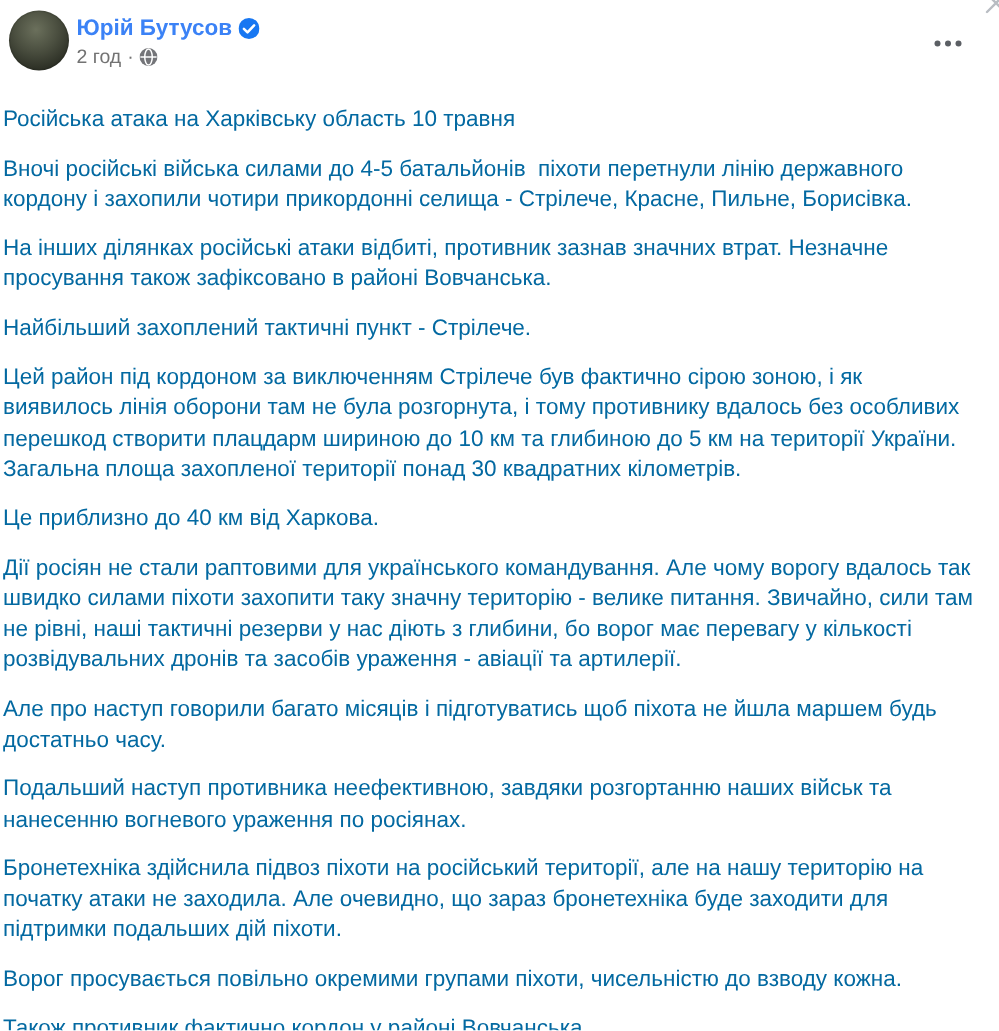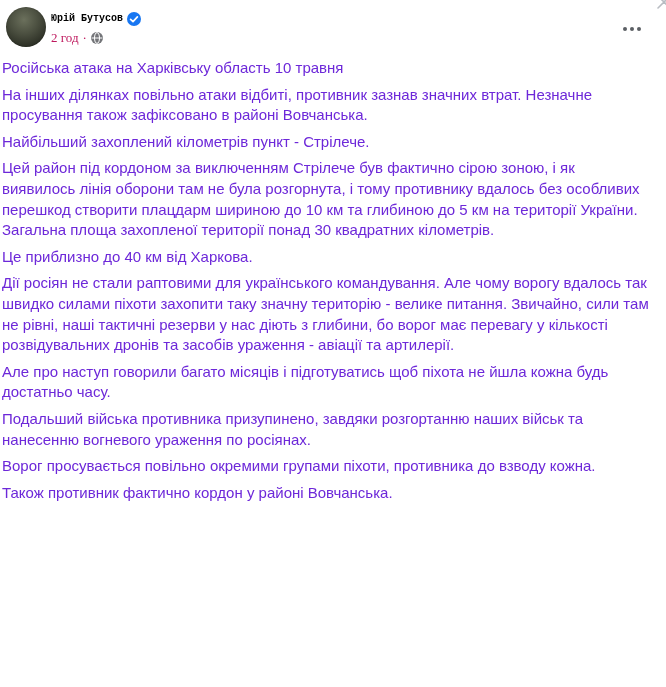"Юрій Бутусов" .author-name { color: #000000 -> #3b82f6; font-family: Liberation Mono, monospace -> none; font-size: 10px -> 15px }
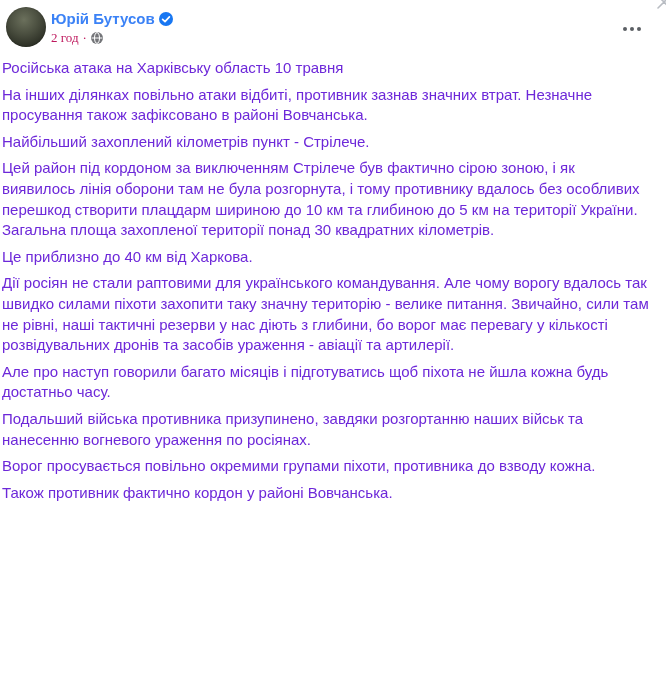"2 год" .meta-row { color: #be185d -> #737373; font-family: Liberation Serif, serif -> none }
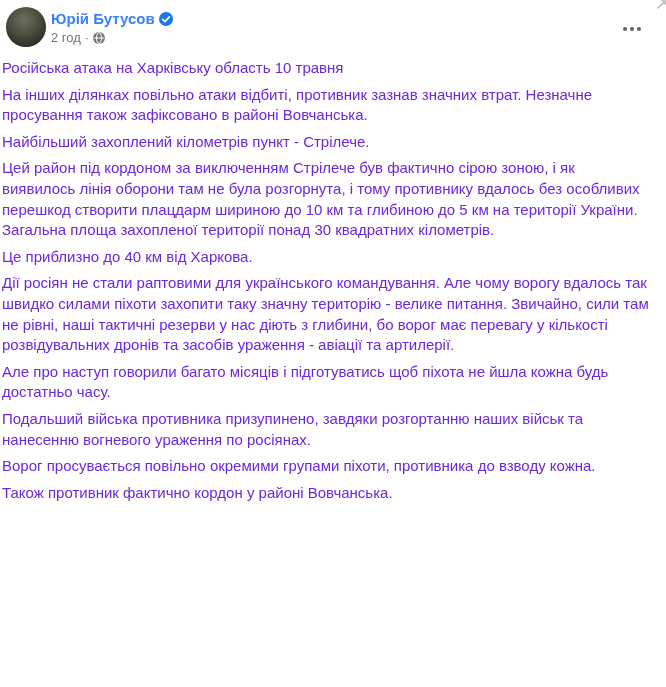"Російська атака на Харківську область" .post-text p { color: #6d28d9 -> #0369a1; margin: 0 0 6px 0 -> 12px 0 6px 0 }
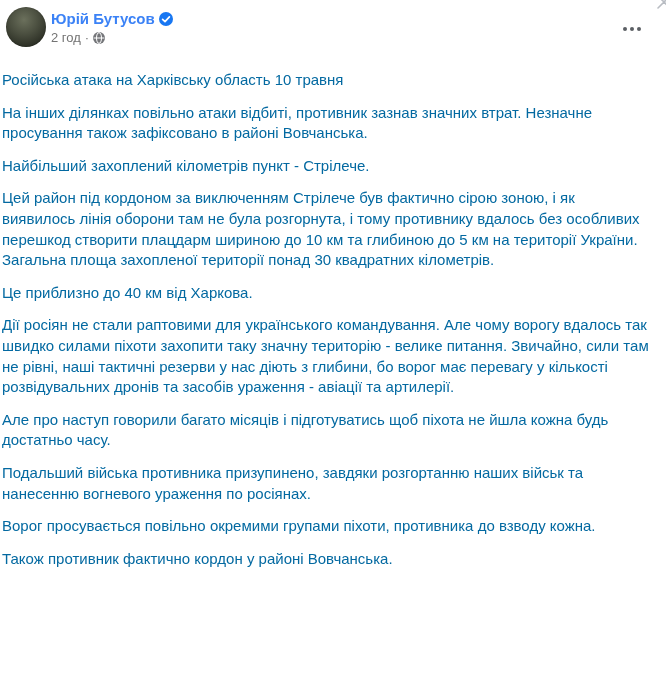"Вночі російські війська силами до" p { html: none -> <p>Вночі російські війська силами до 4-5 батальйонів піхоти перетнули лінію державного кордону і захопили чотири прикордонні селища - Стрілече, Красне, Пильне, Борисівка.</p> }
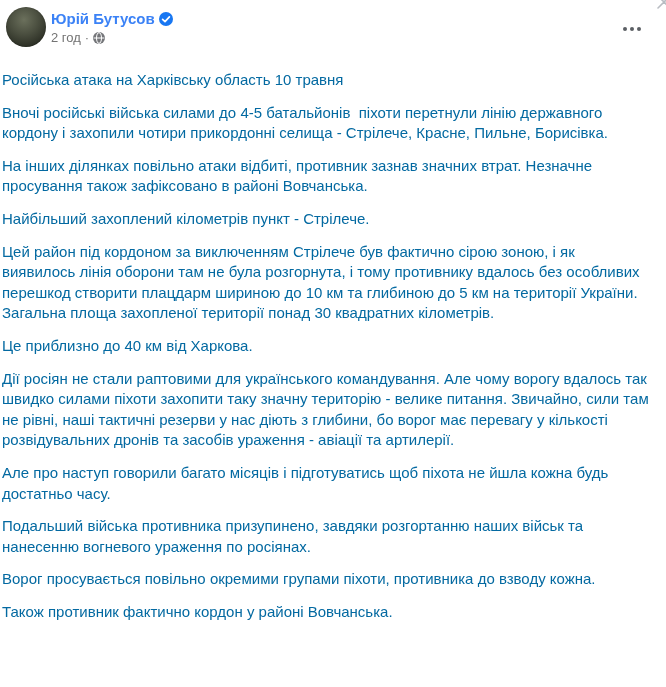"На інших ділянках повільно атаки" p { text: повільно -> російські }
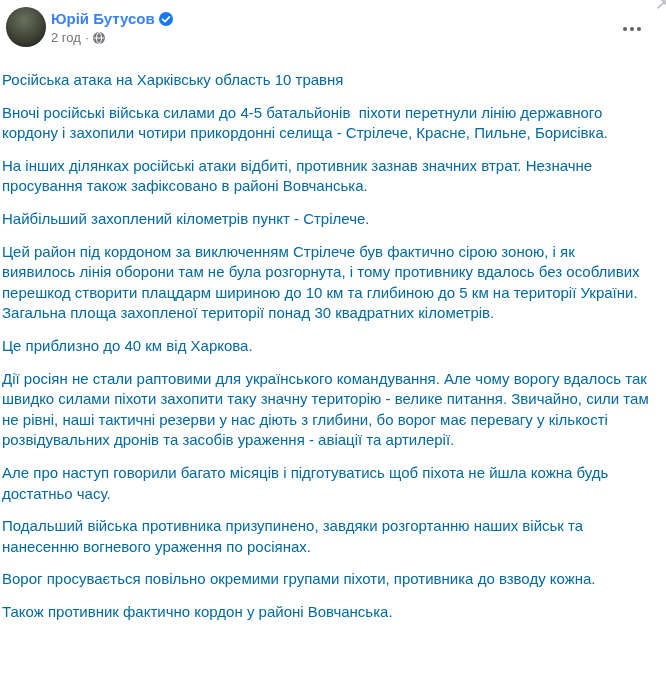"Найбільший захоплений кілометрів пункт -" p { text: кілометрів -> тактичні }
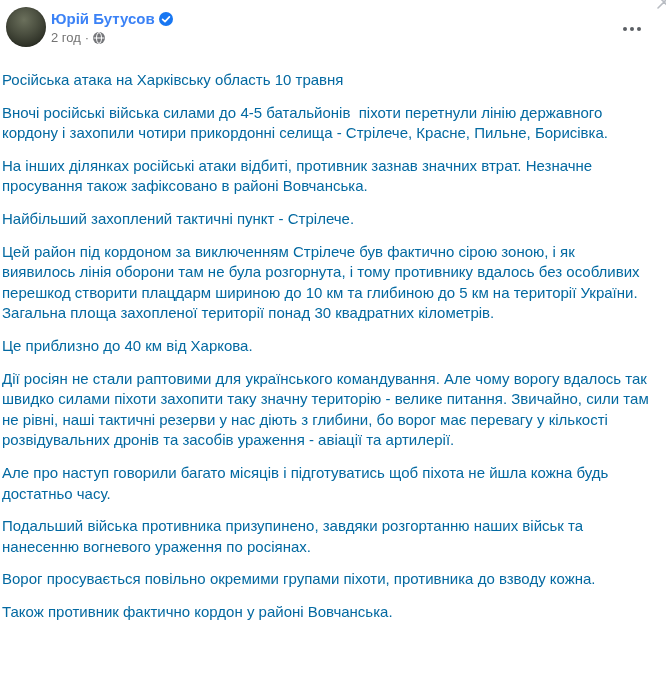"Але про наступ говорили багато" p { text: кожна -> маршем }
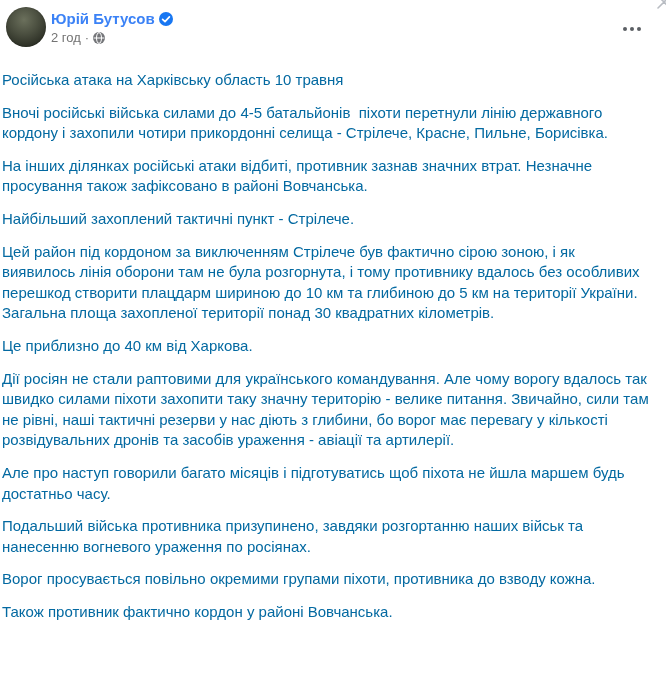"Подальший війська противника" p { text: війська противника призупинено -> наступ противника неефективною }
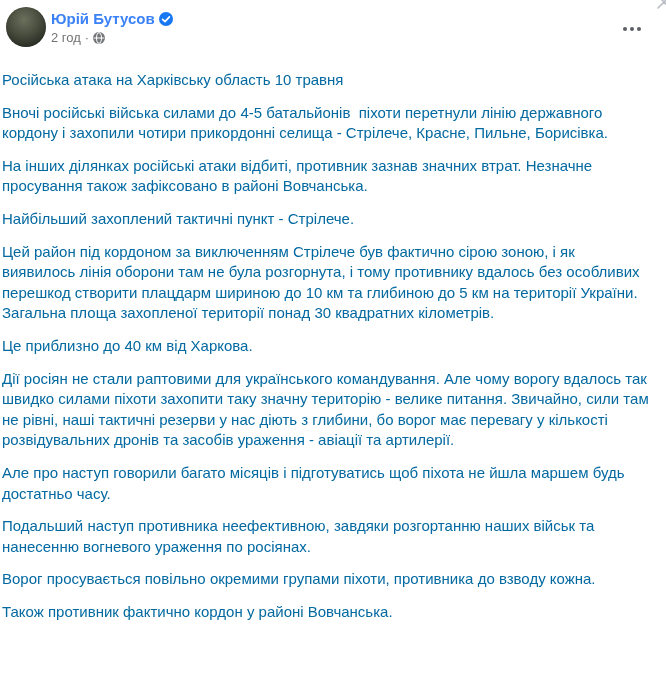"Бронетехніка здійснила підвоз піхоти на" p { html: none -> <p>Бронетехніка здійснила підвоз піхоти на російський території, але на нашу територію на початку атаки не заходила. Але очевидно, що зараз бронетехніка буде заходити для підтримки подальших дій піхоти.</p> }
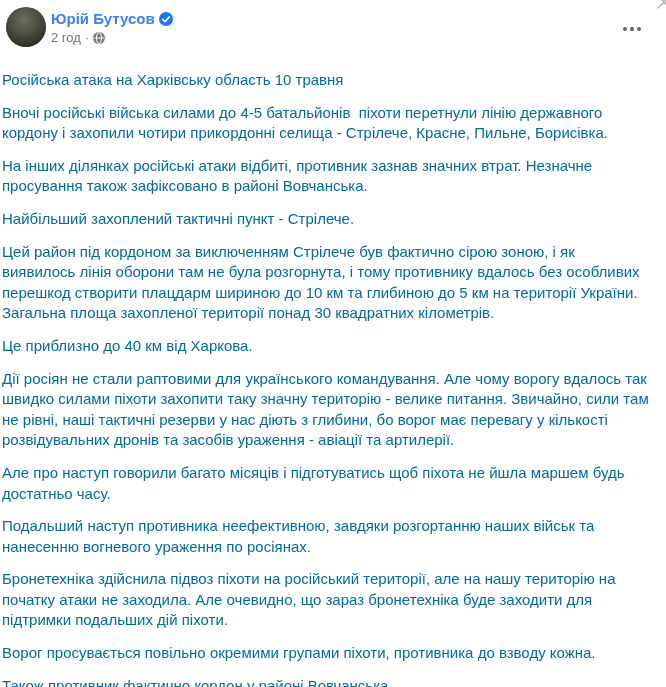"Ворог просувається повільно окремими" p { text: противника -> чисельністю }
